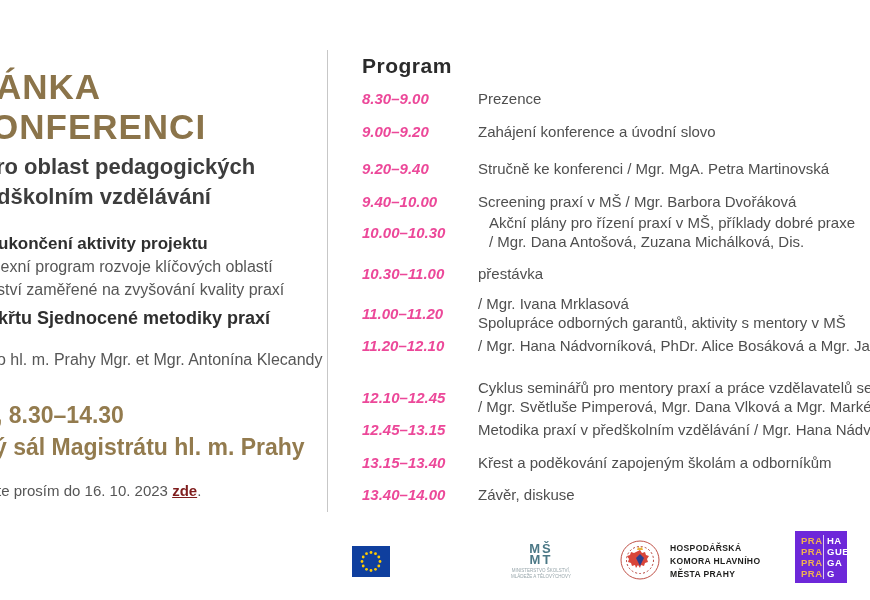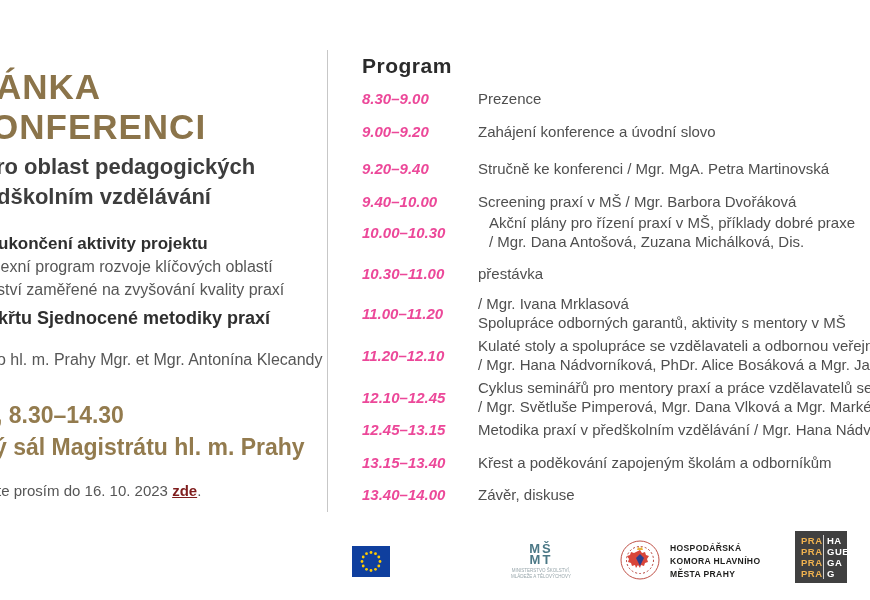"Kulaté stoly a spolupráce se" div.prog-line { html: <div>Kulaté stoly a spolupráce se vzdělavateli a odbornou veřejn</div> -> none }
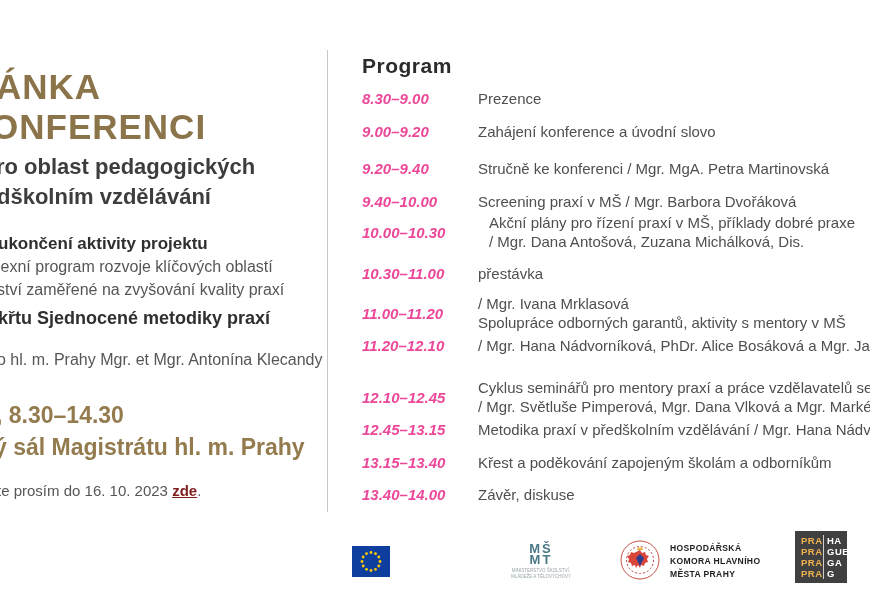"PRA" .prague-box { background: #404040 -> #6d28d9 }
